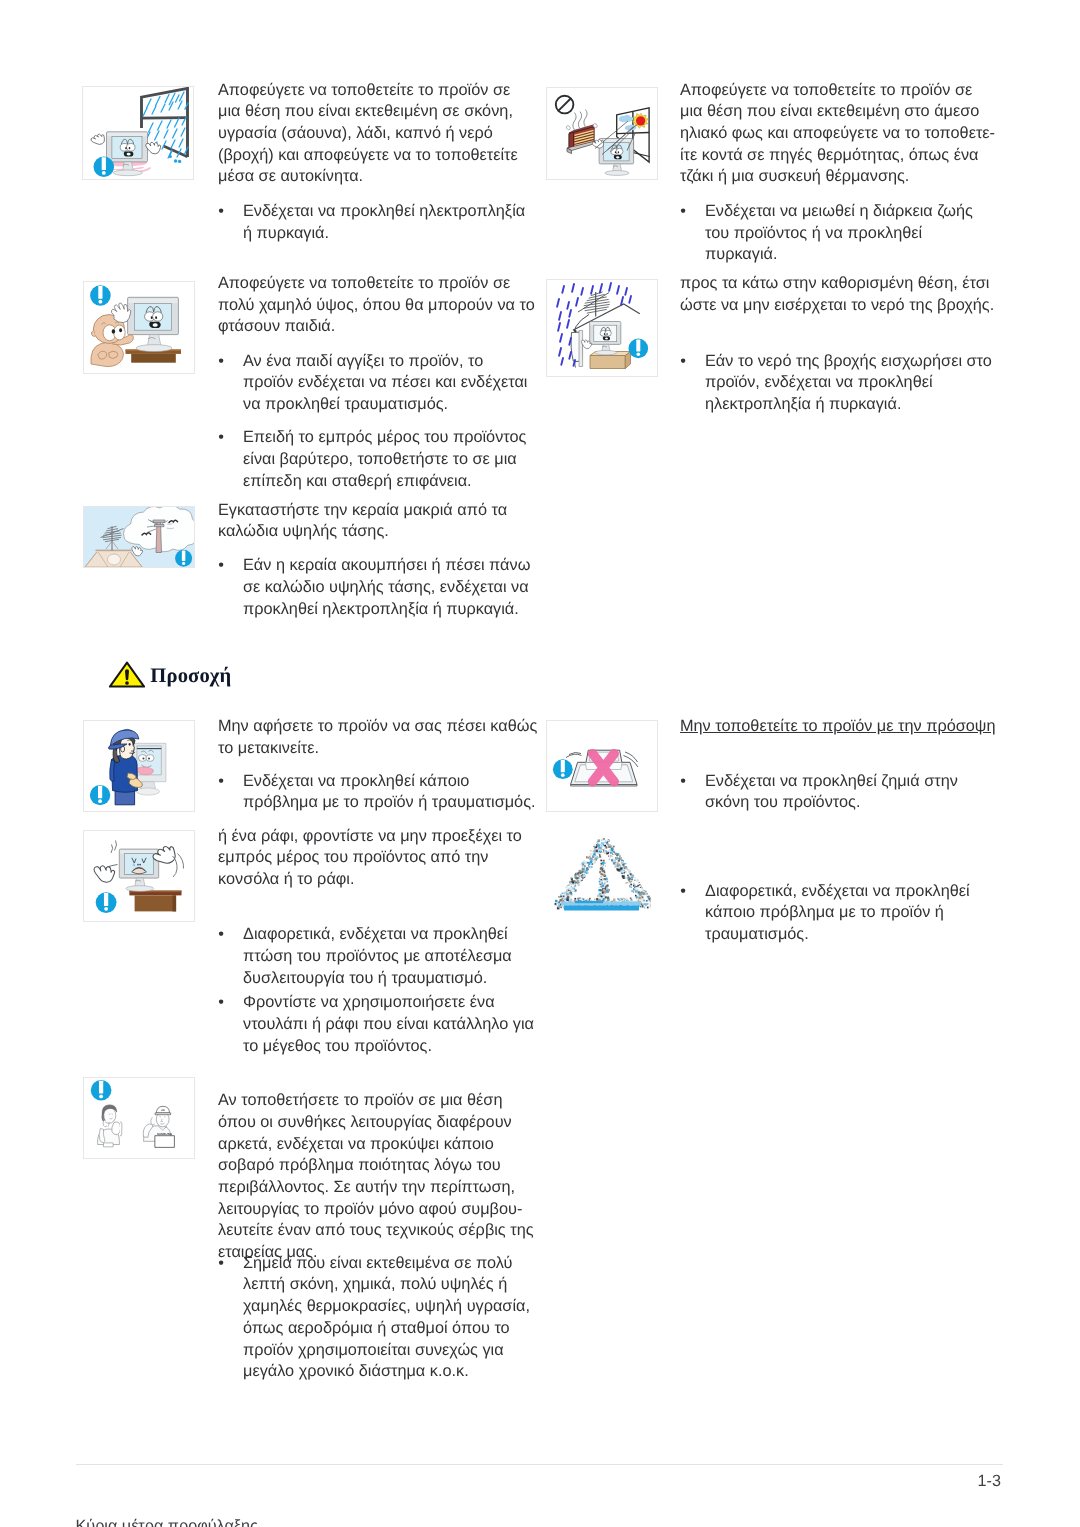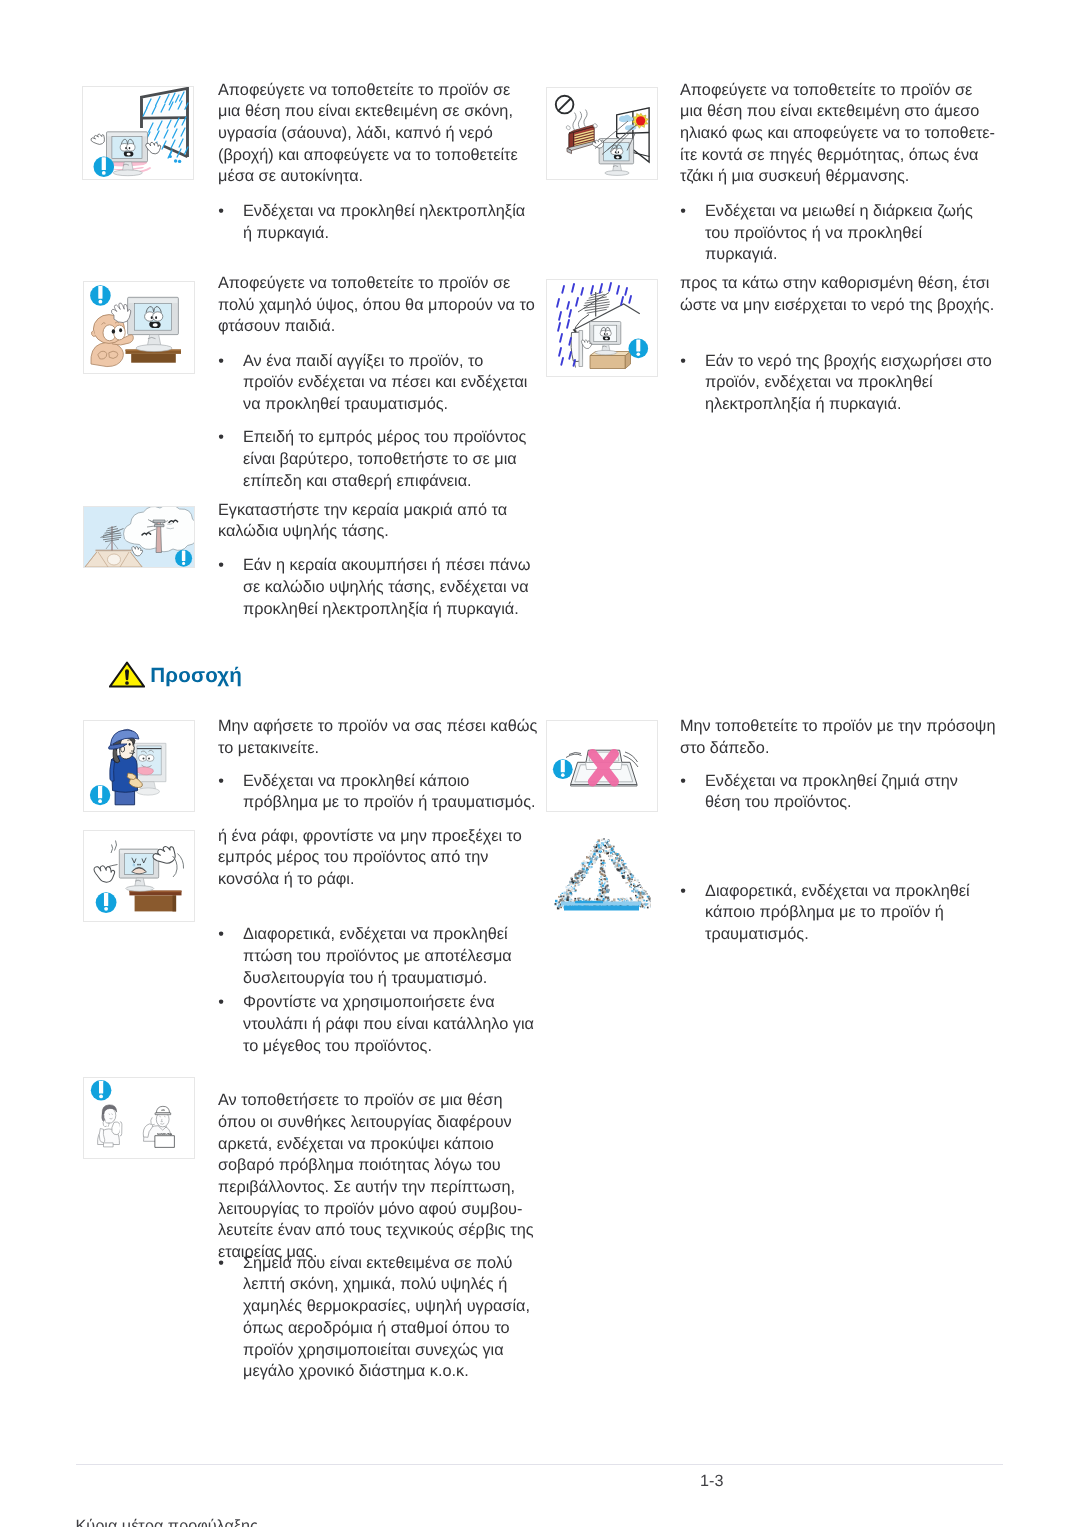"Προσοχή" .caution .ctitle { color: #0369a1 -> #0f172a; font-family: none -> Liberation Serif, serif }
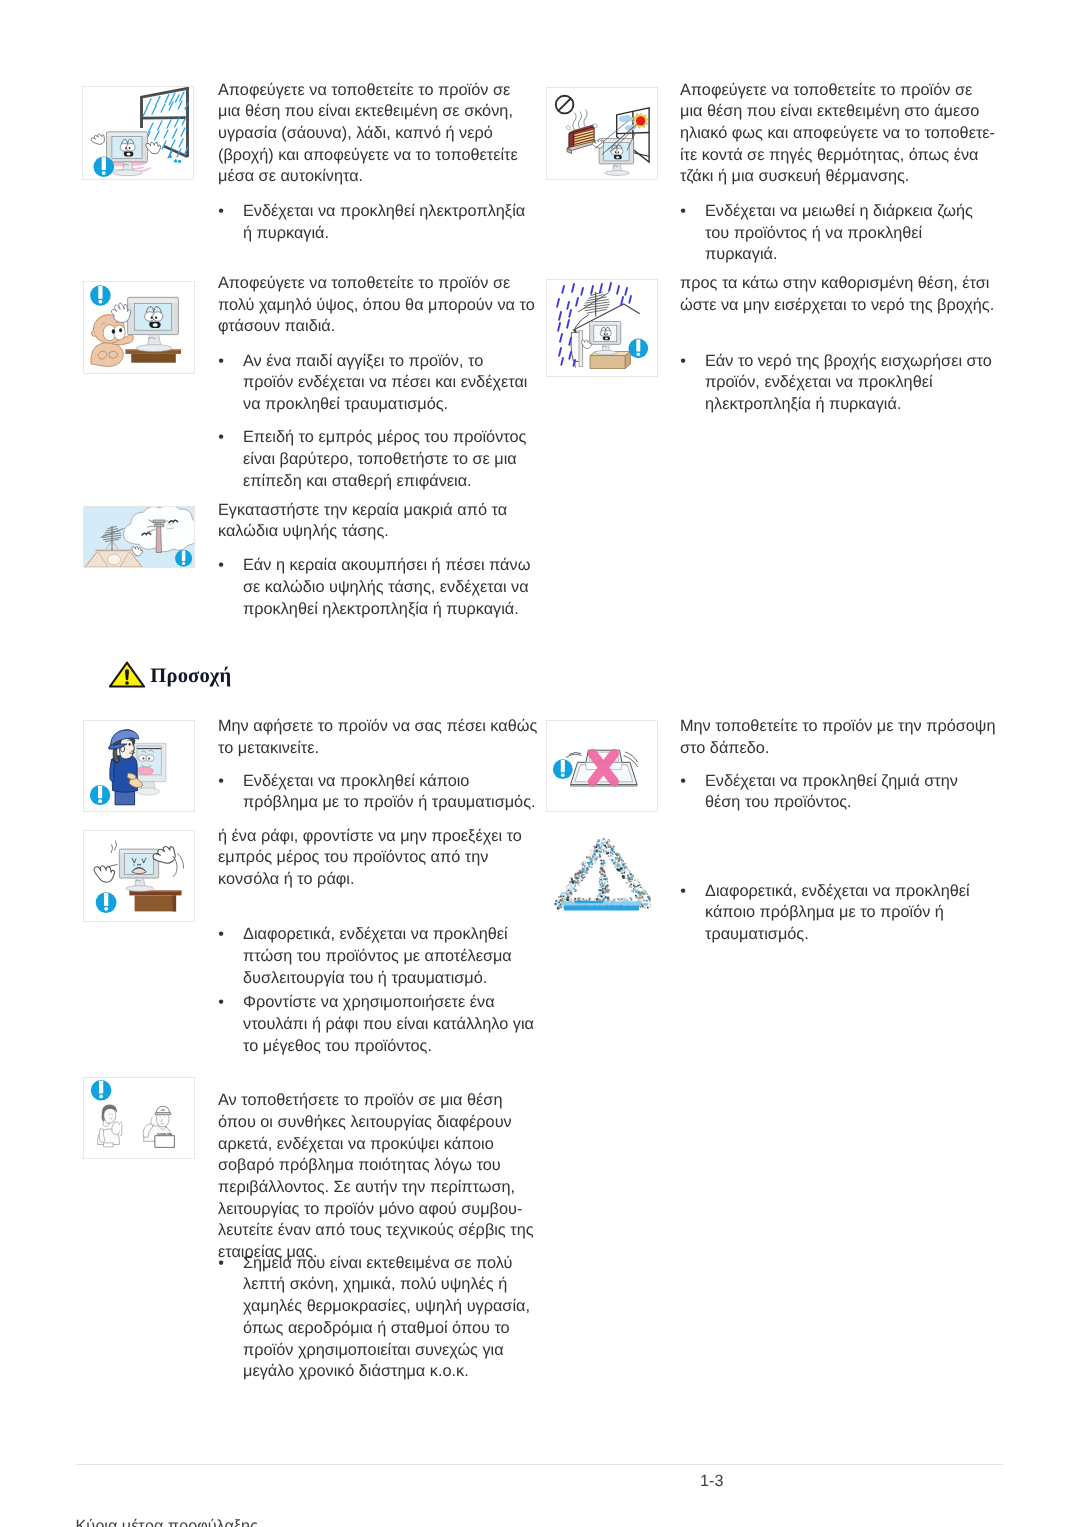"Μην τοποθετείτε το προϊόν με" div.para { text-decoration: none -> underline }
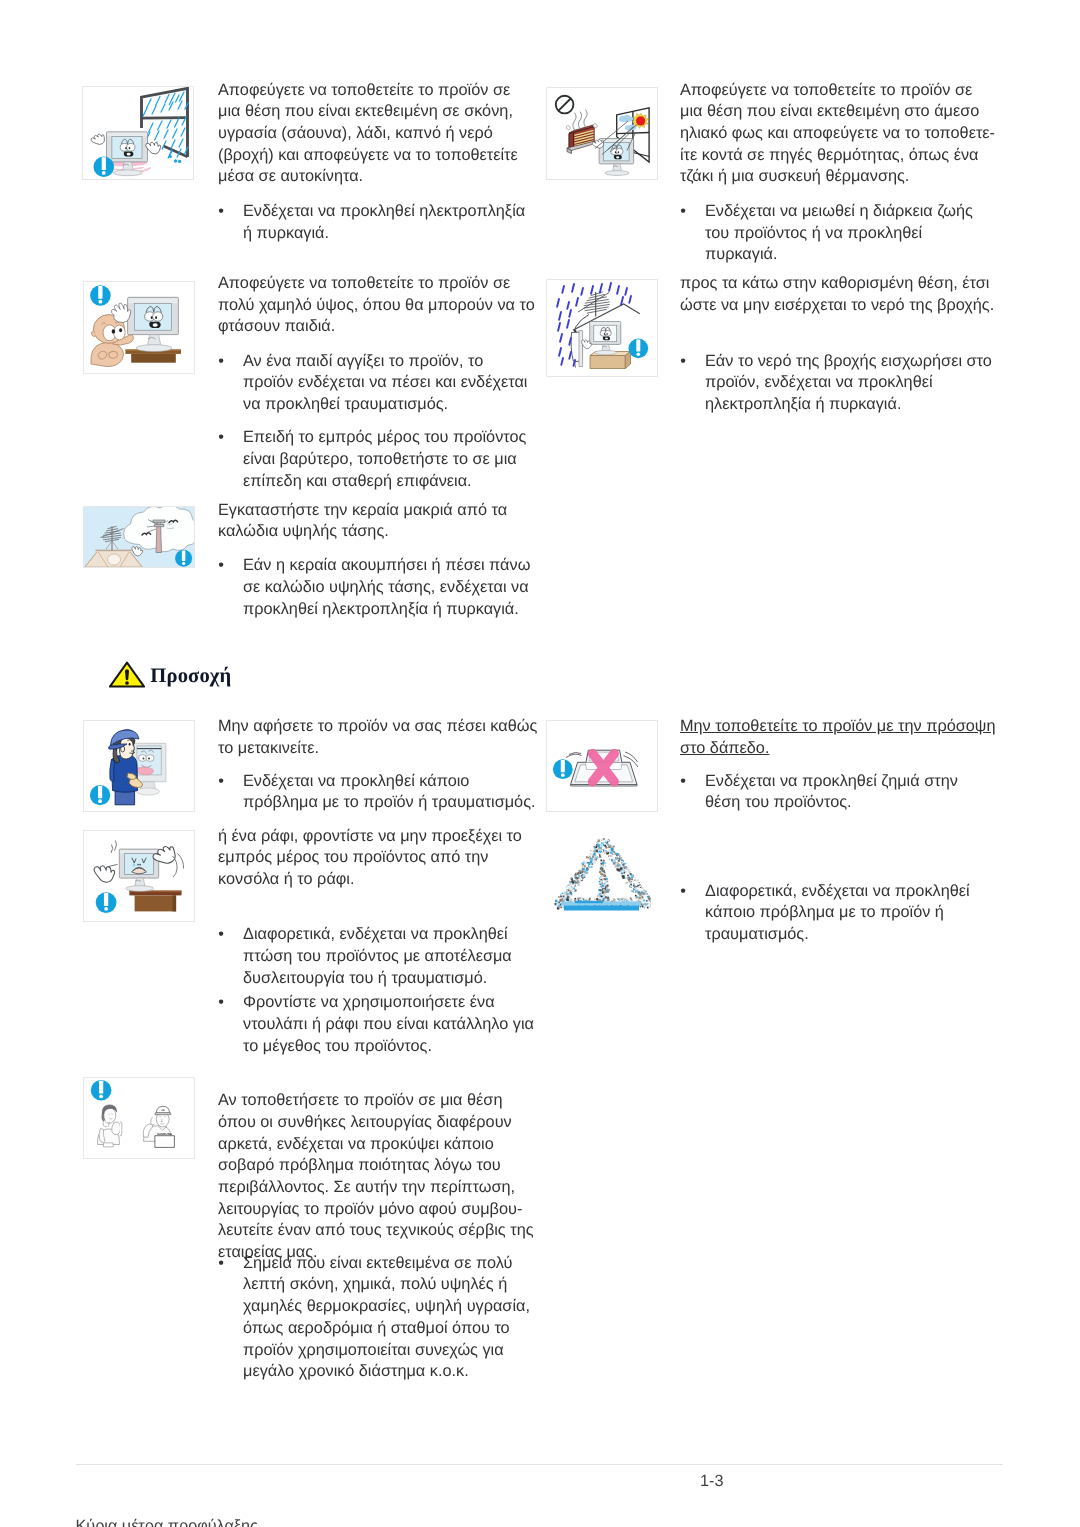"στο δάπεδο." div { html: <div>στο δάπεδο.</div> -> none }
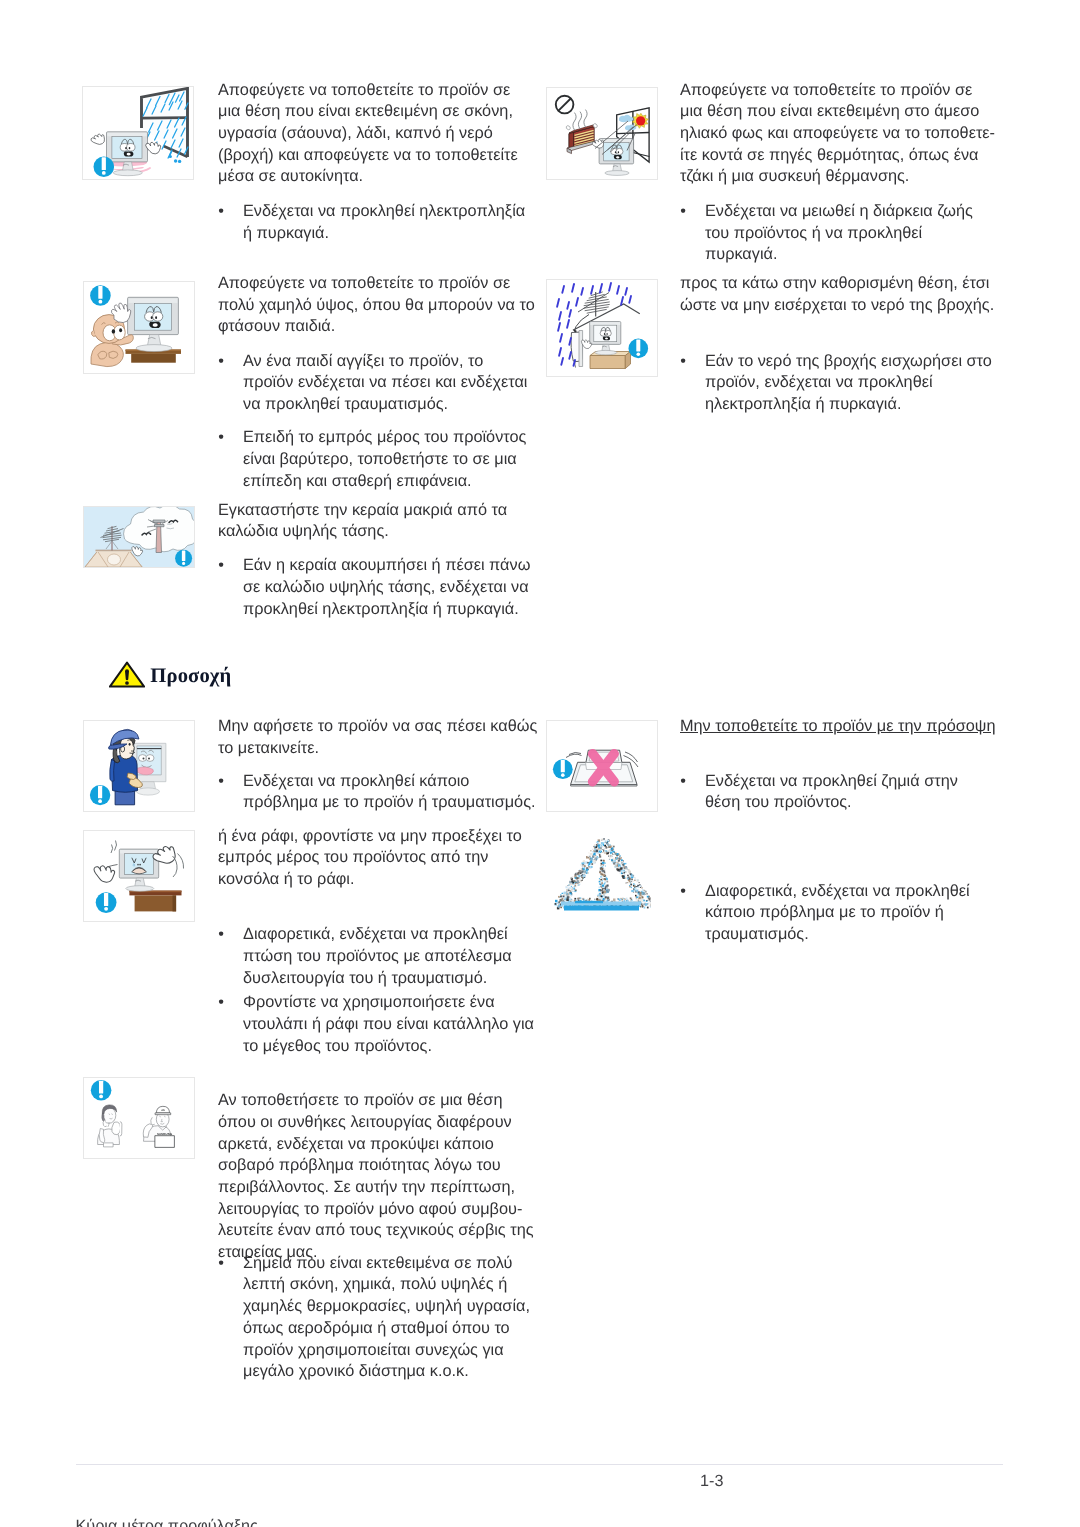"θέση του προϊόντος." div { text: θέση -> σκόνη }
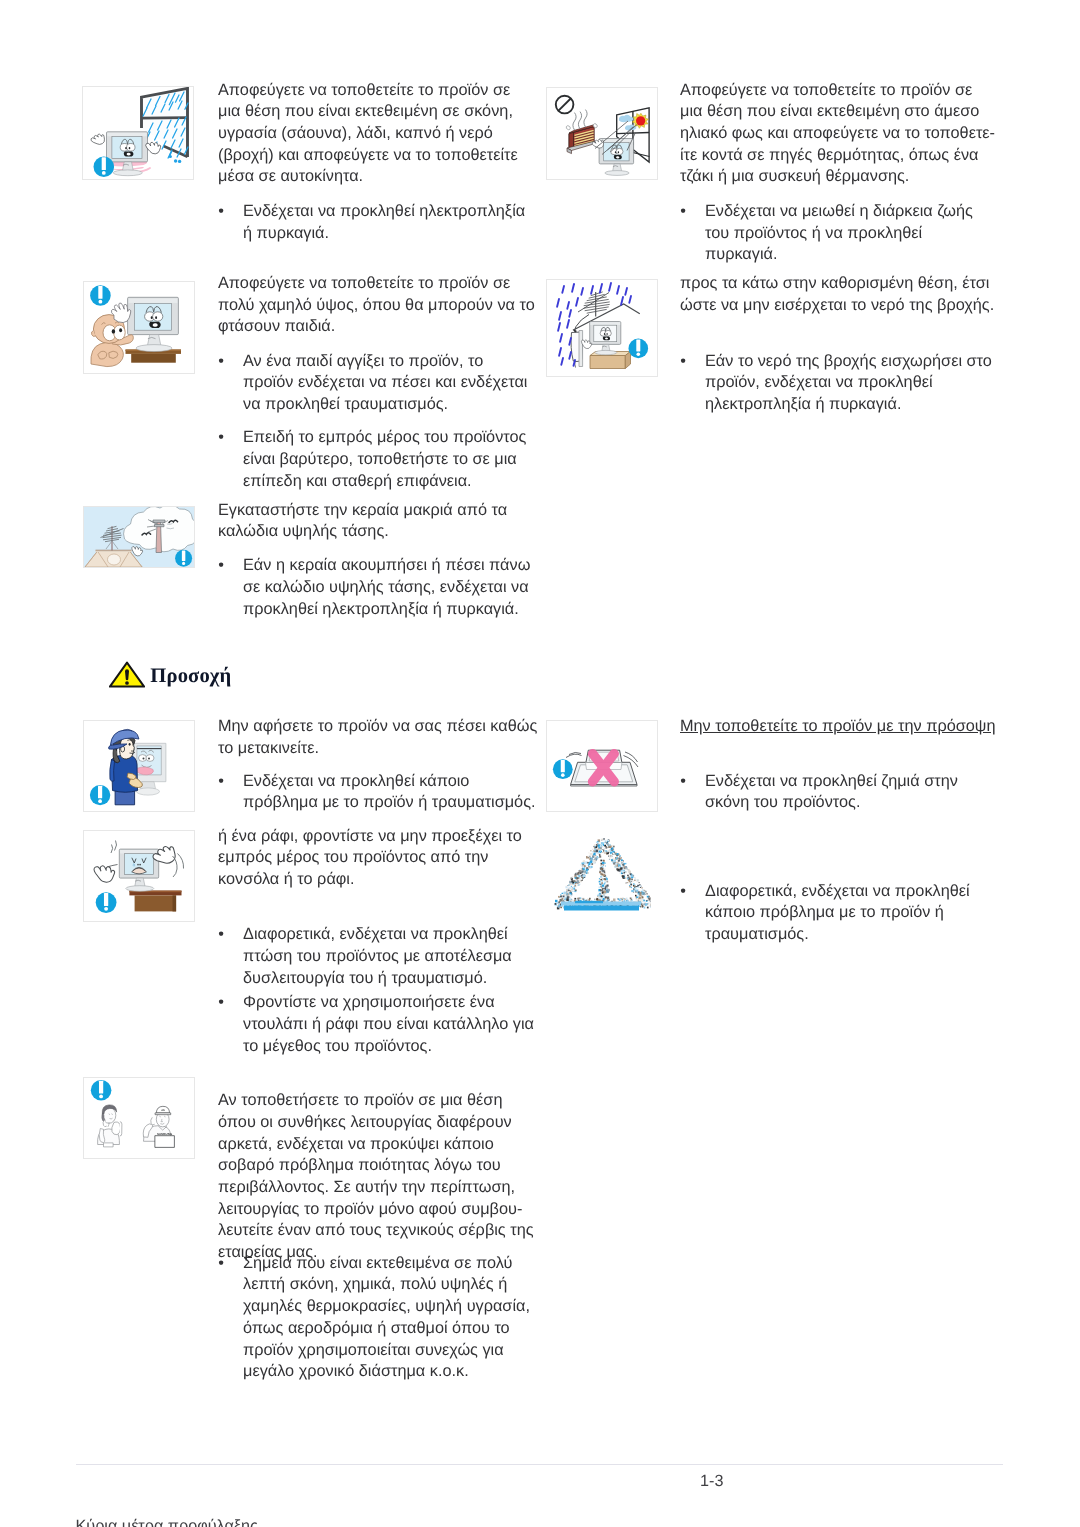"1-3" .footR { text-align: left -> right }
